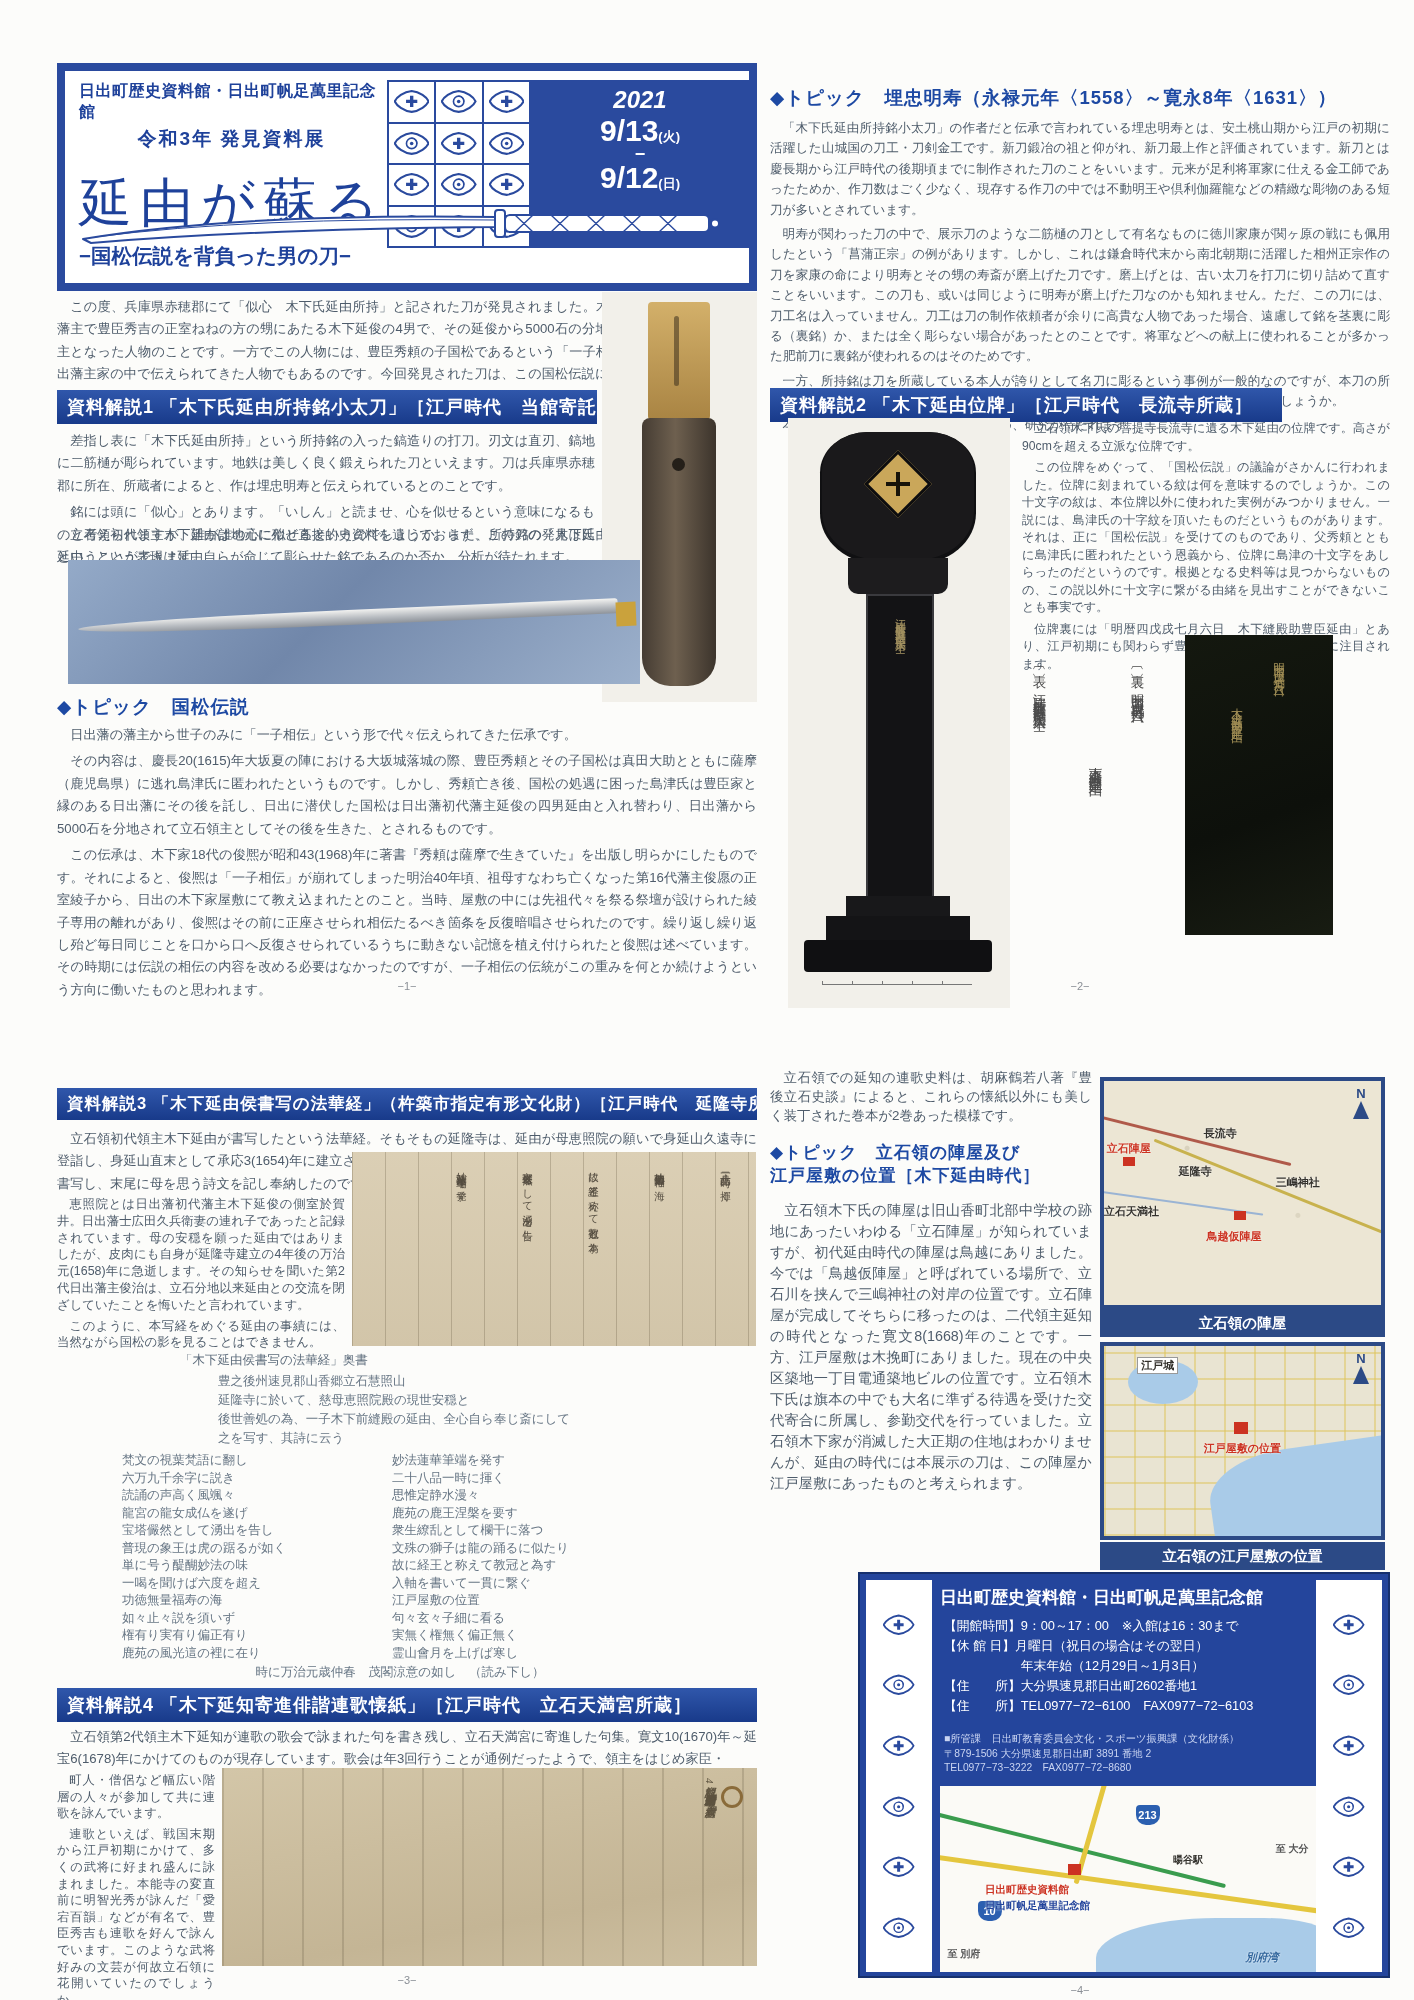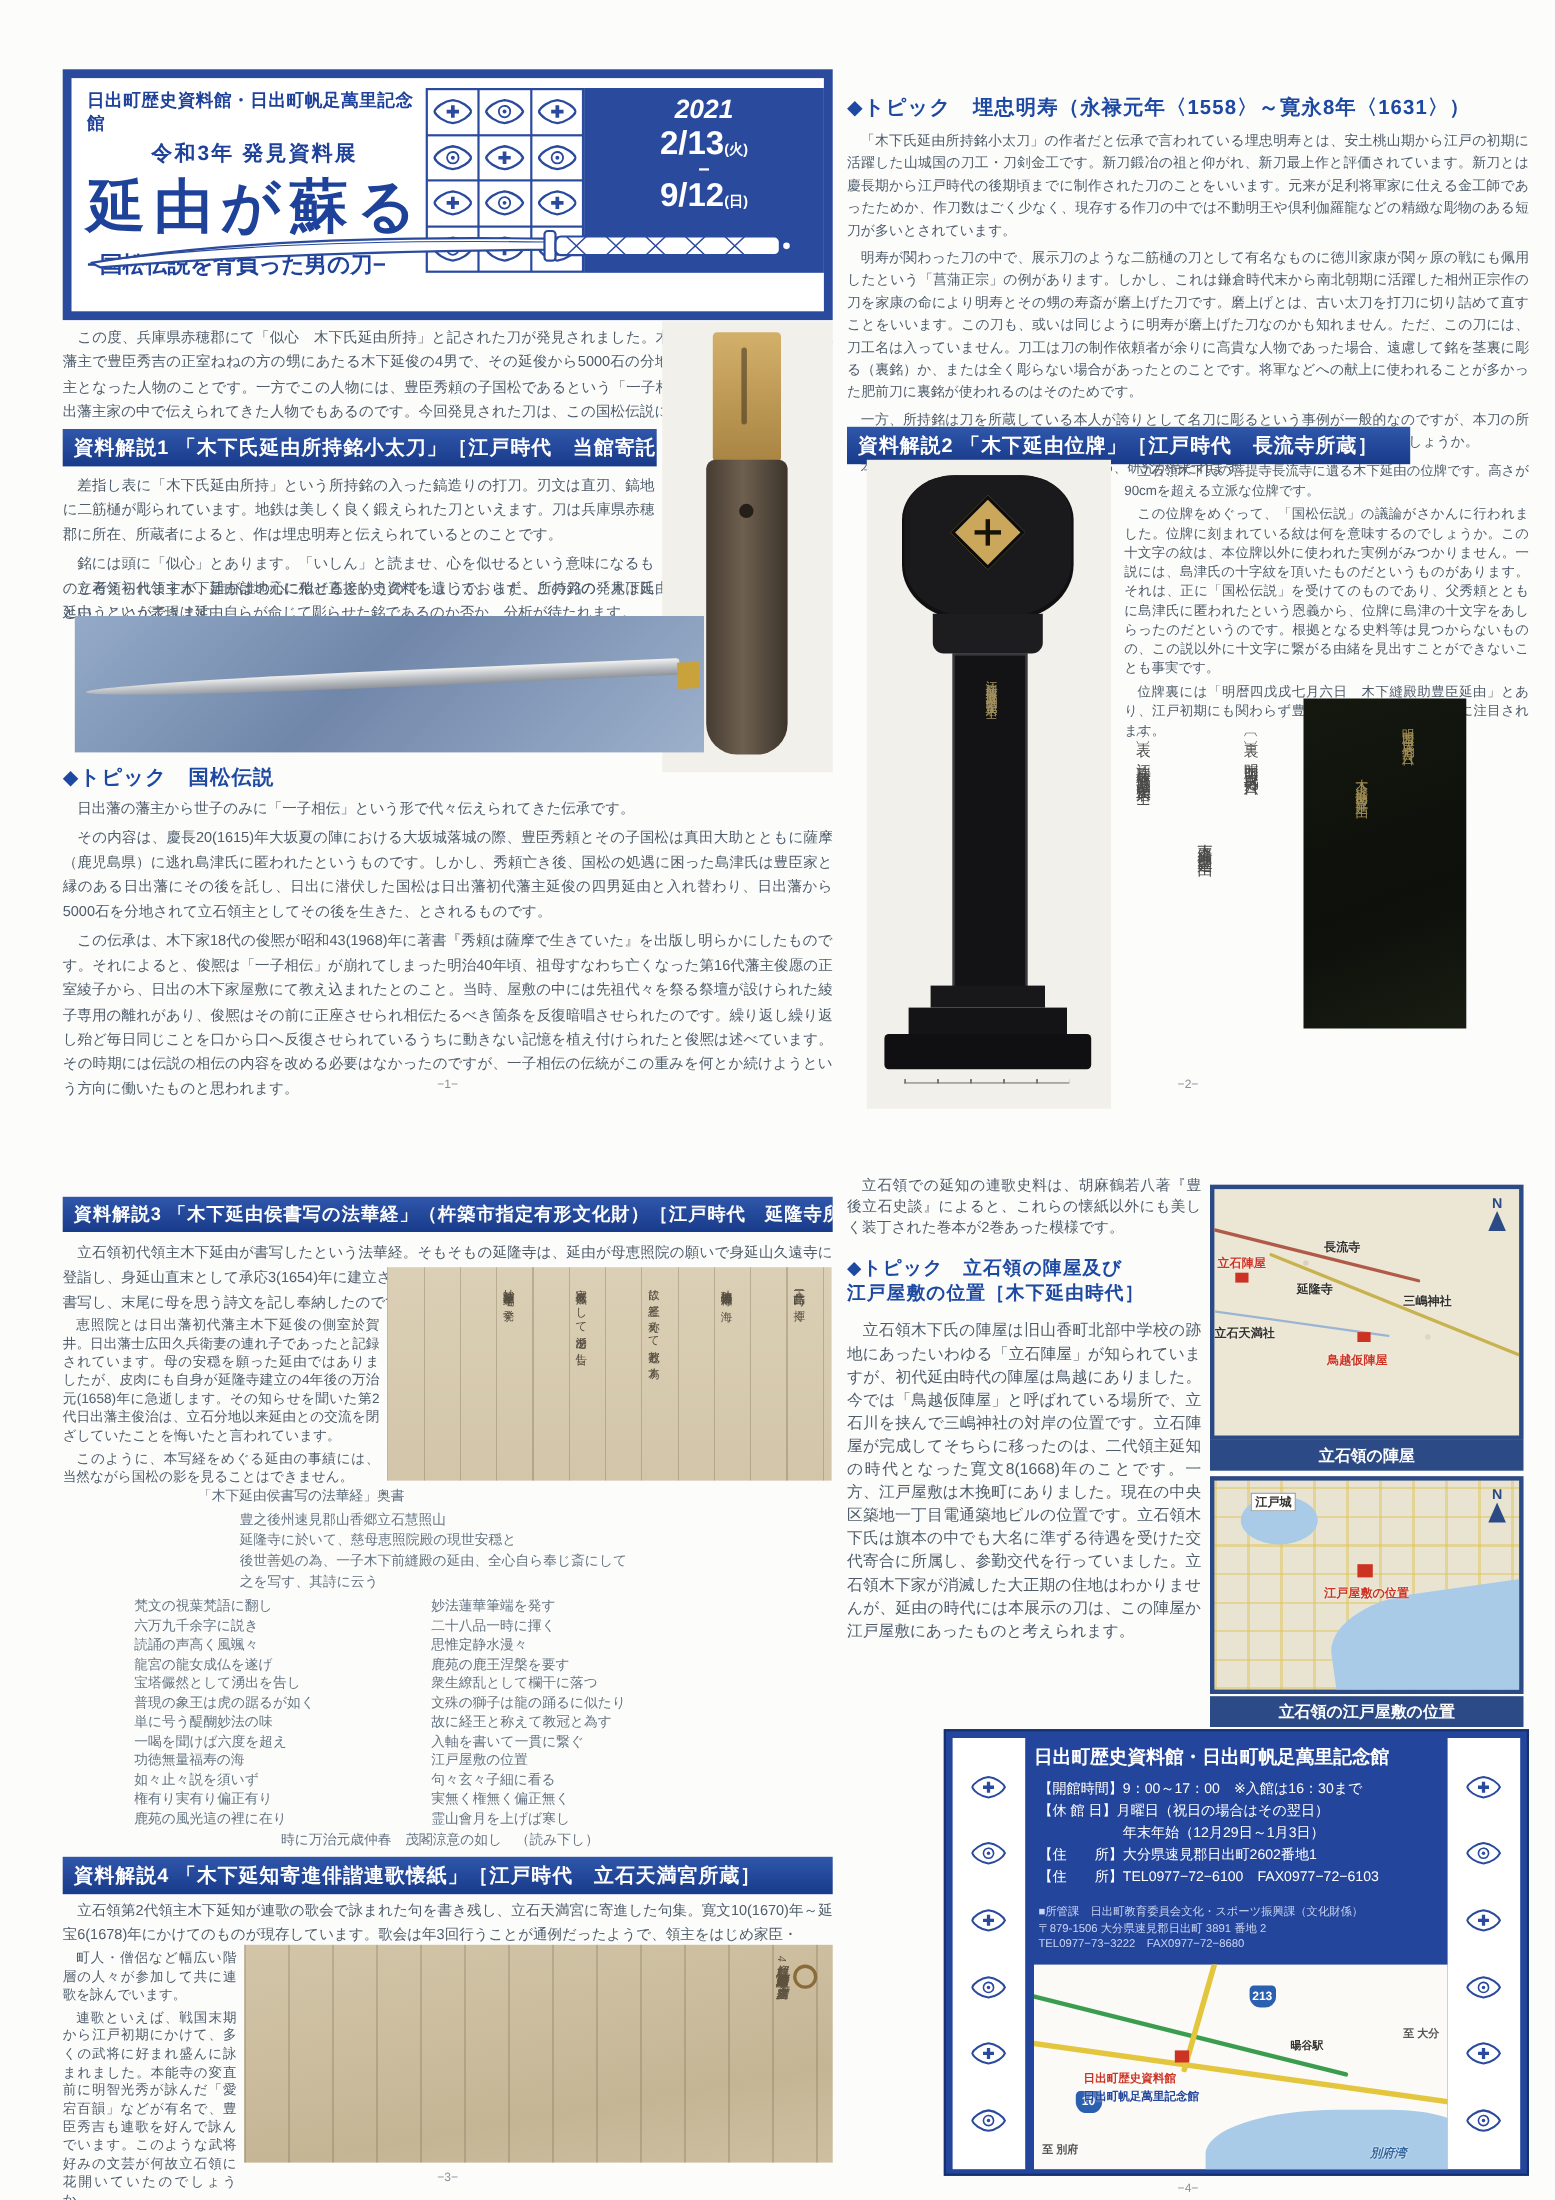"2/13" span { text: 2/13 -> 9/13 }
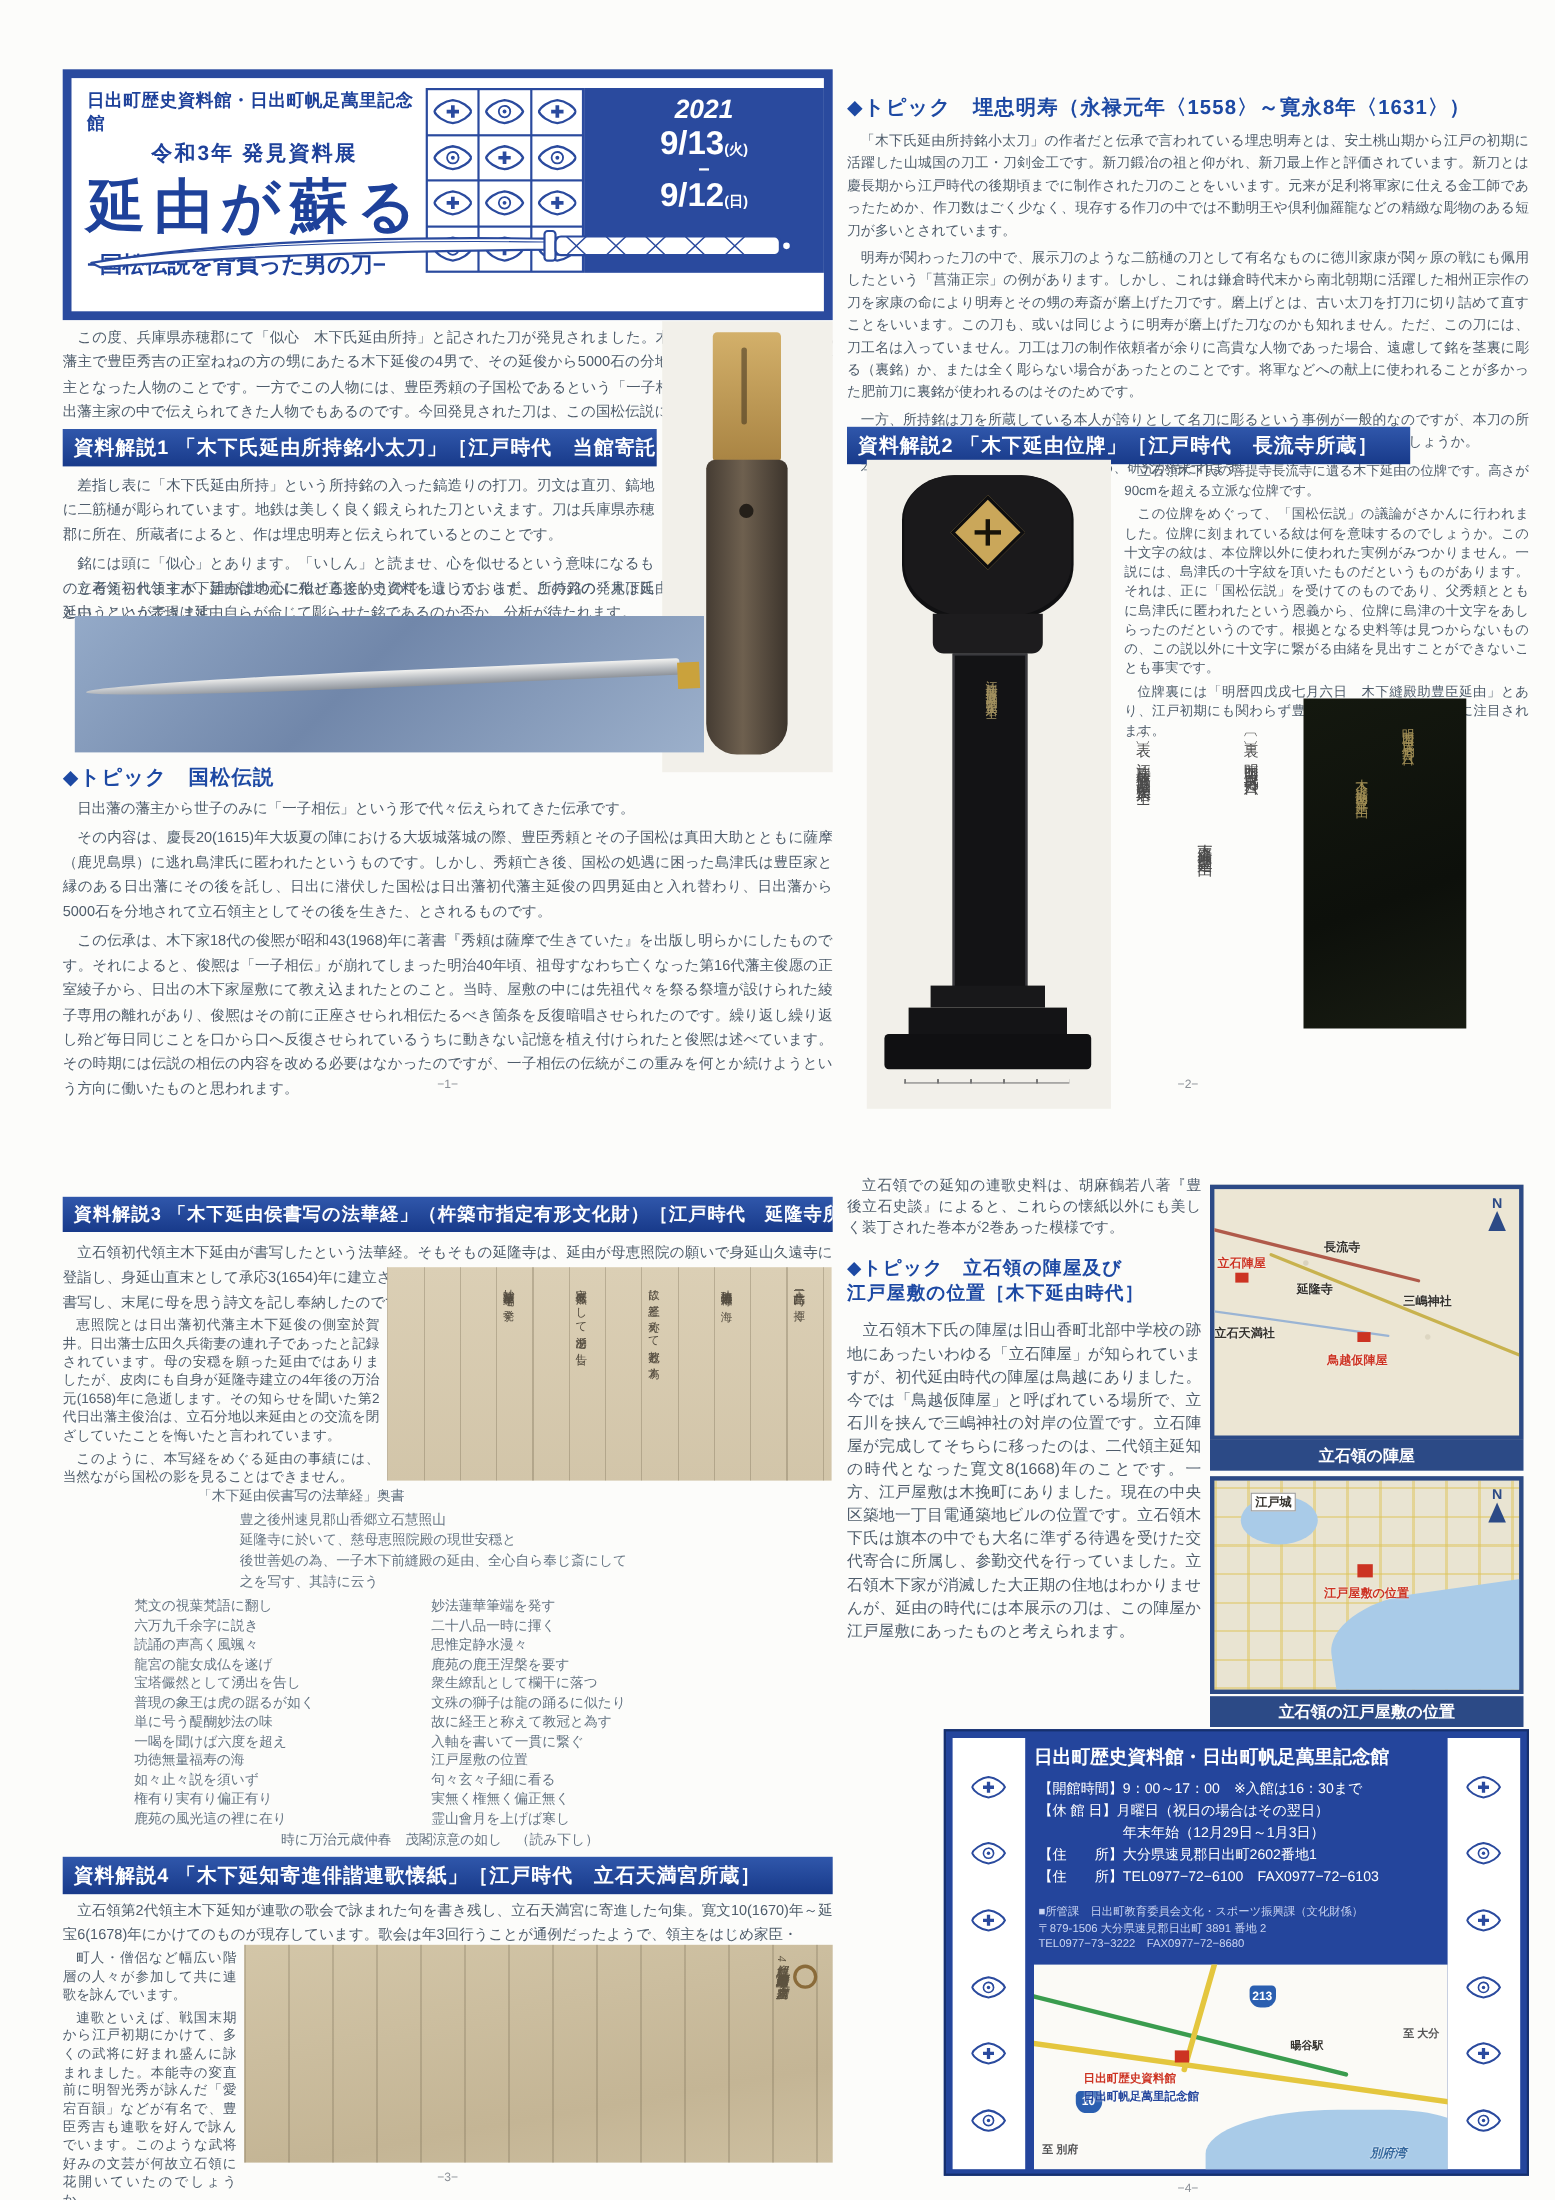"延由が蘇る" .b-title { font-weight: bold -> normal; margin-top: 0 -> 16px }
